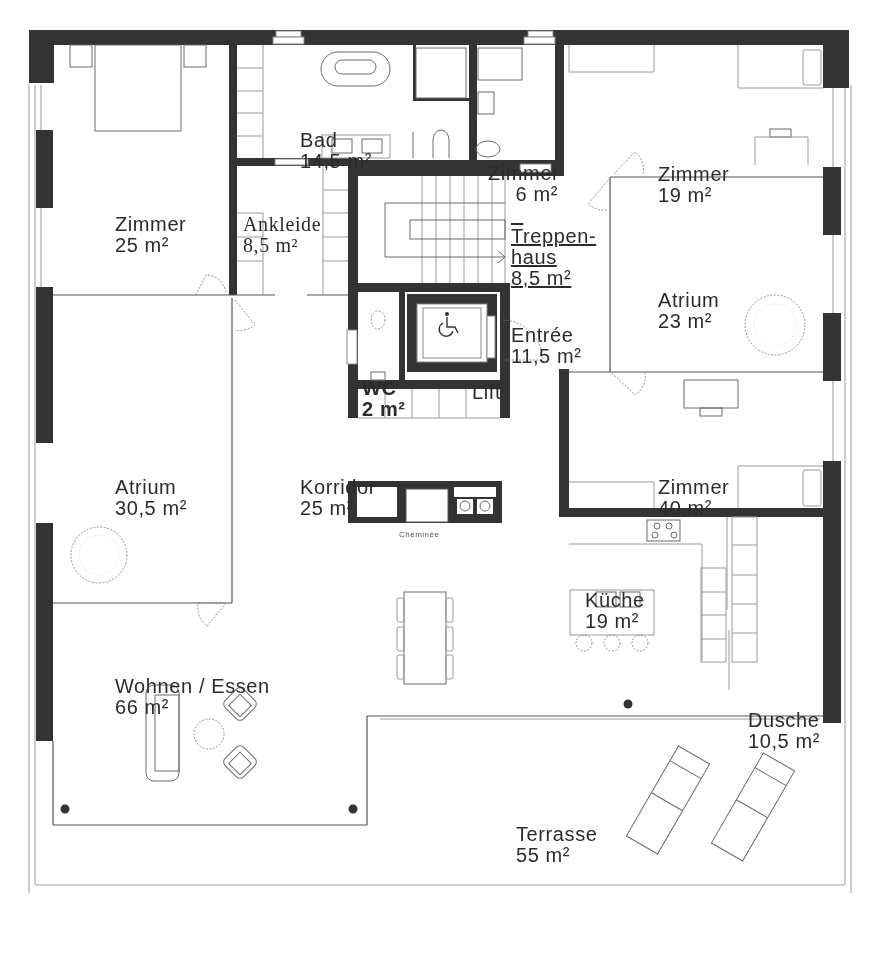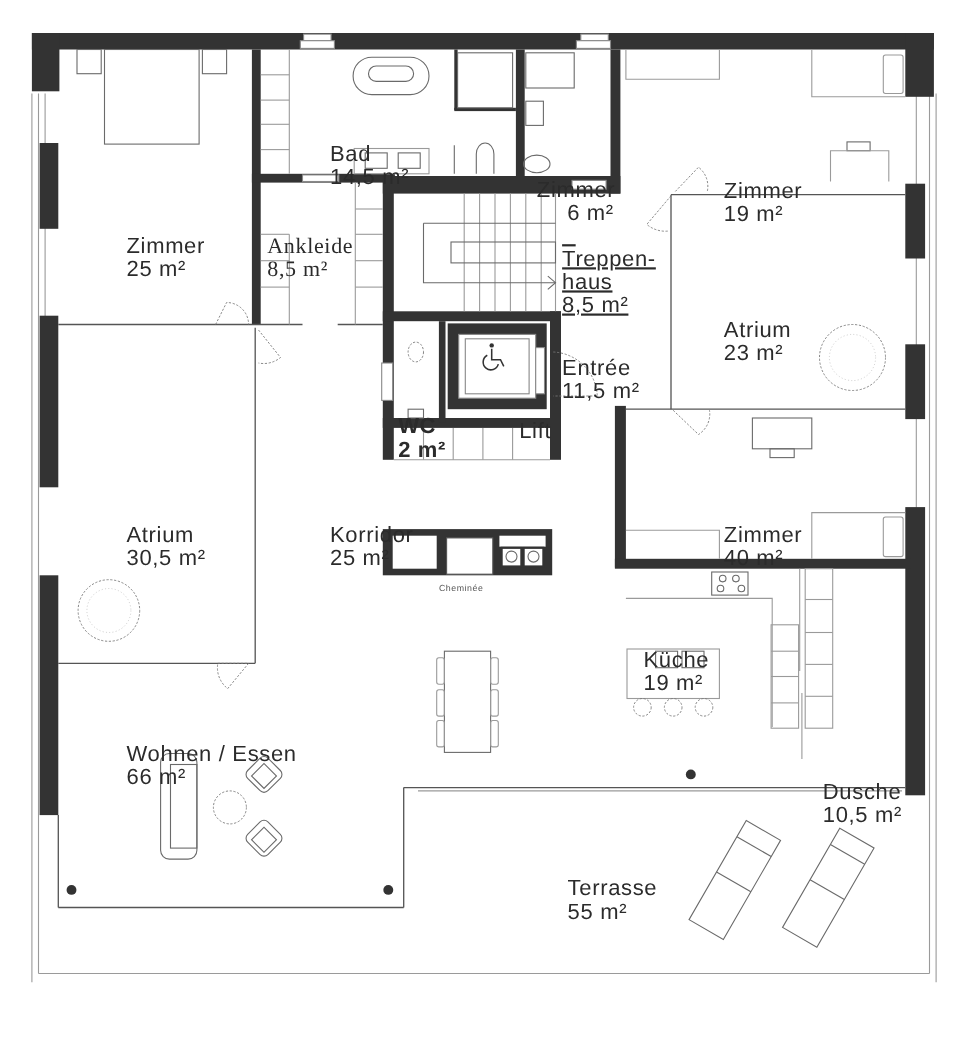"Terrasse" div.label { top: 756px -> 782px }
